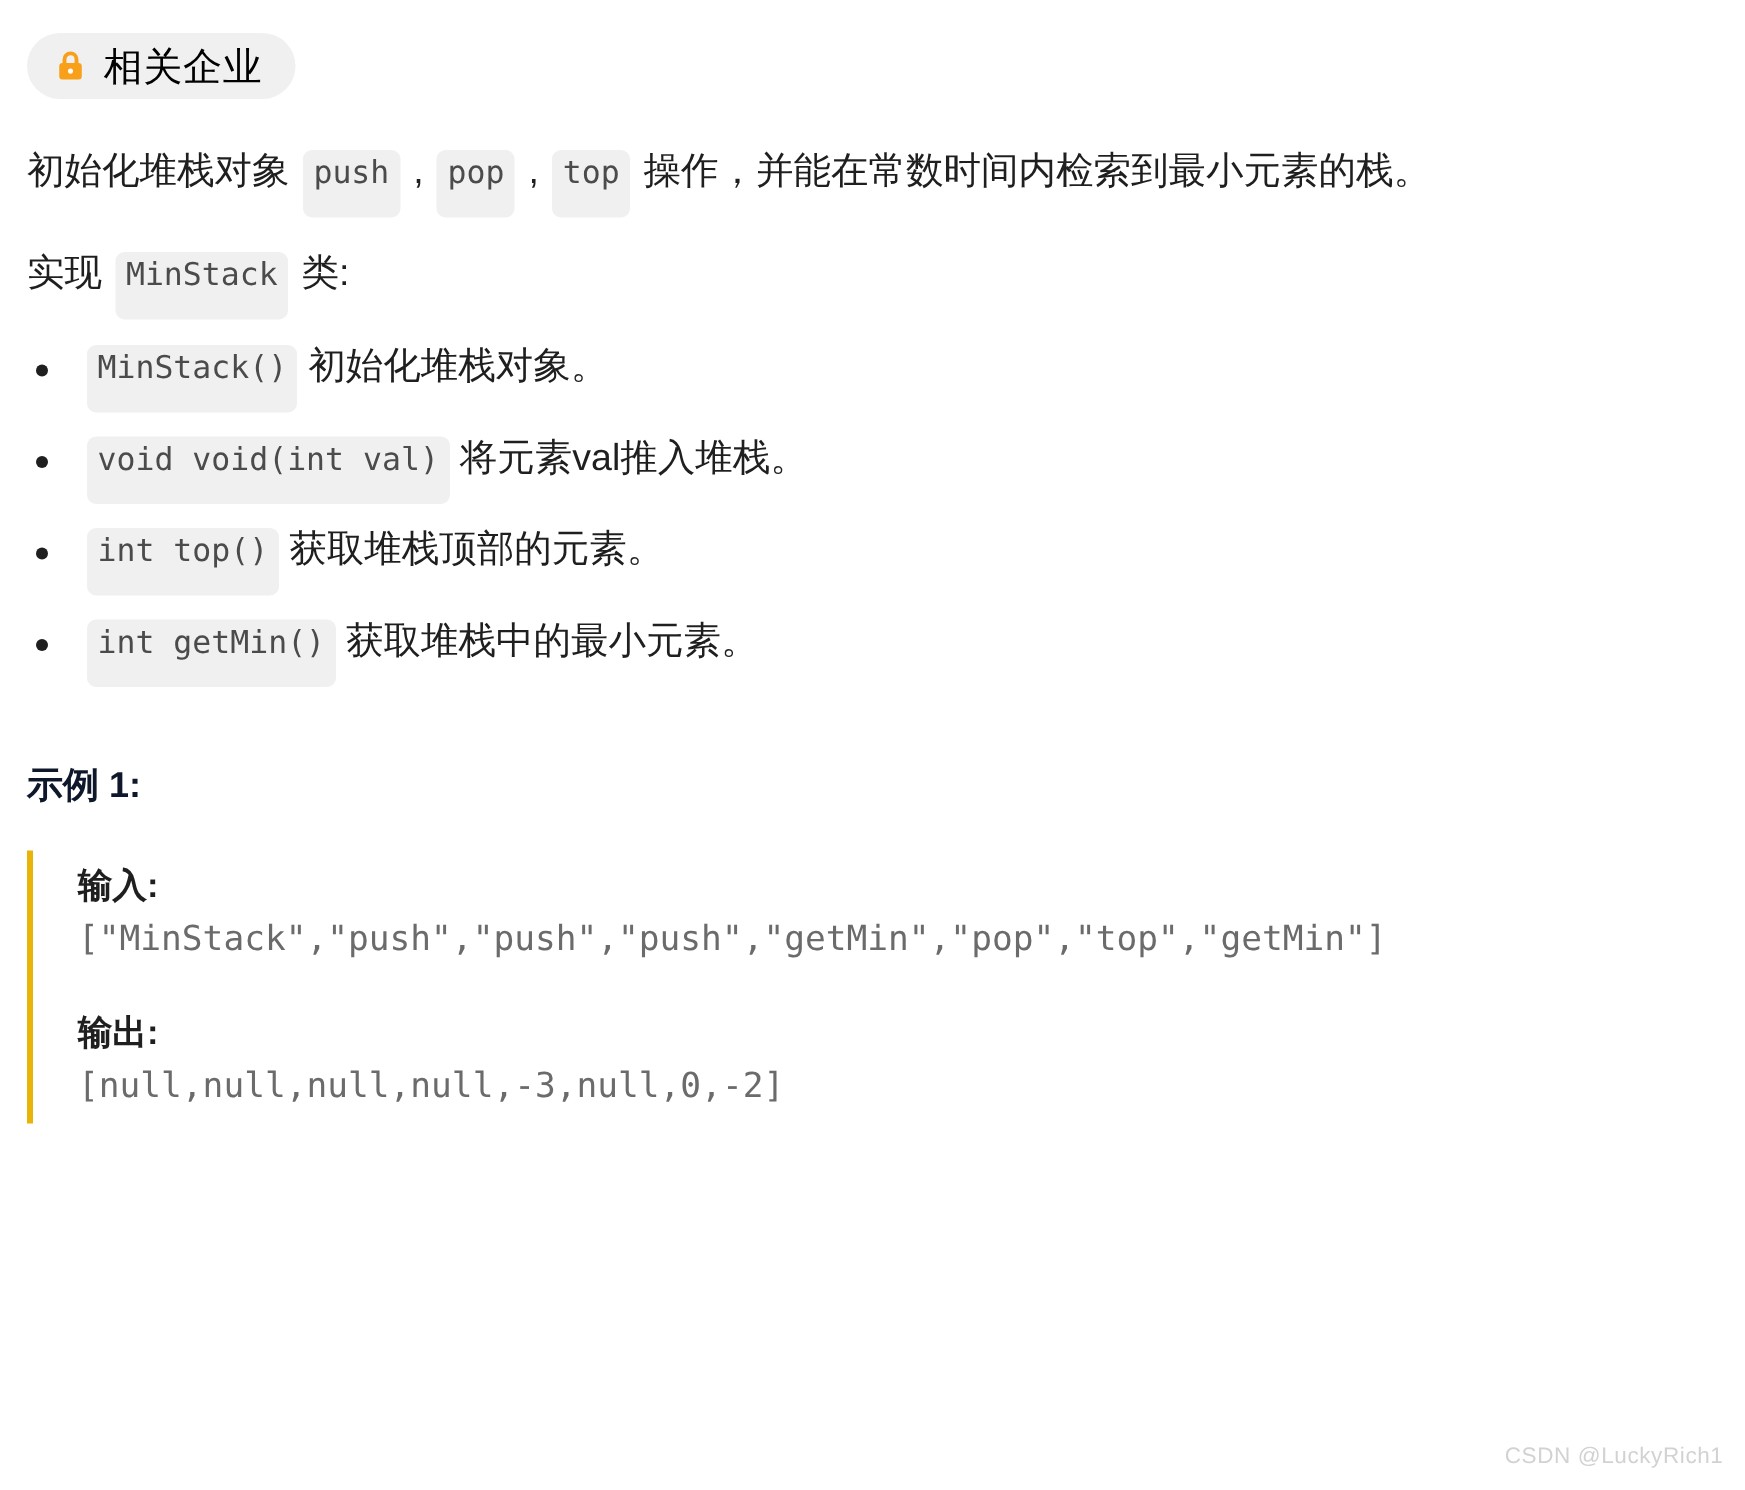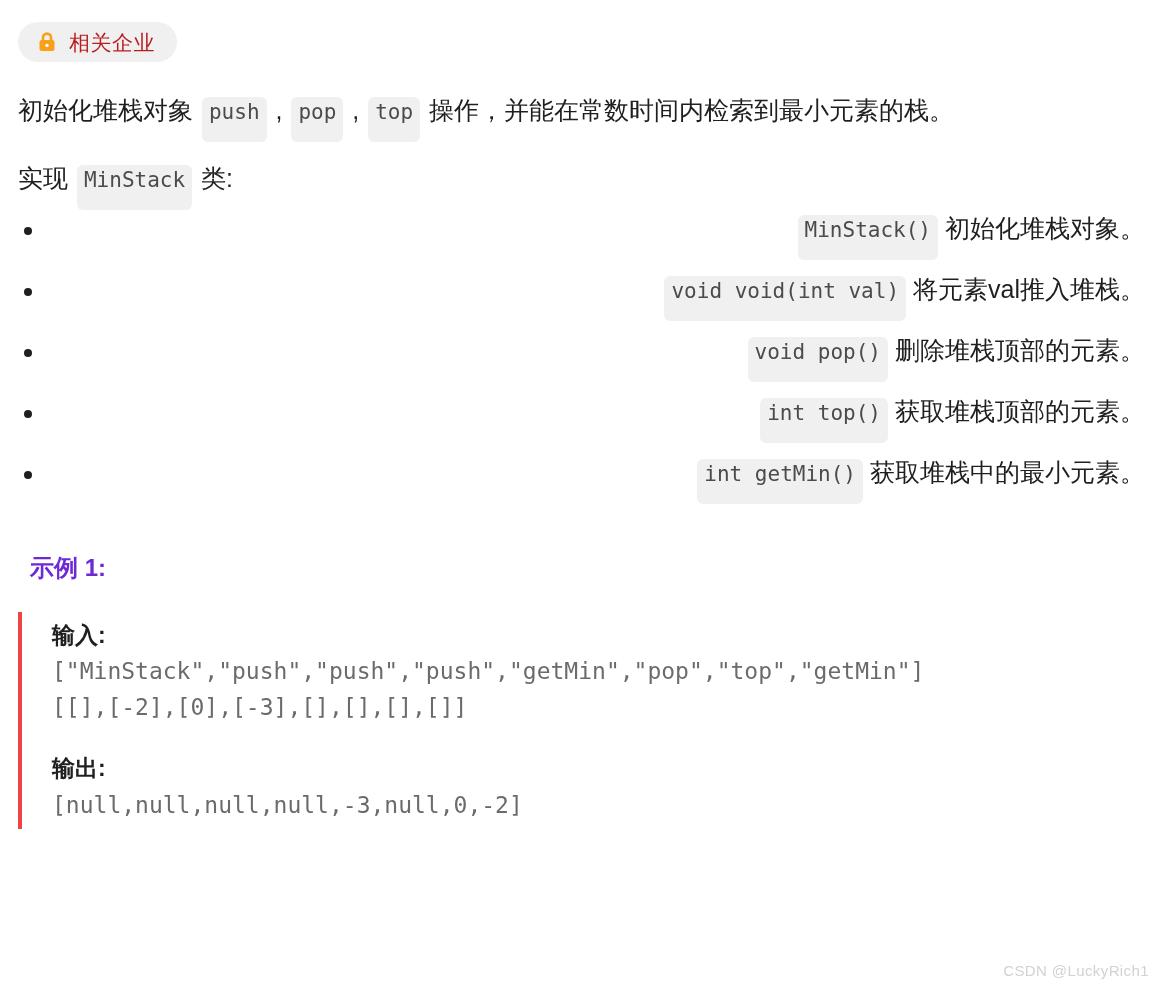"相关企业" .badge-label { color: #b91c1c -> #000000; font-size: 21px -> 26px }
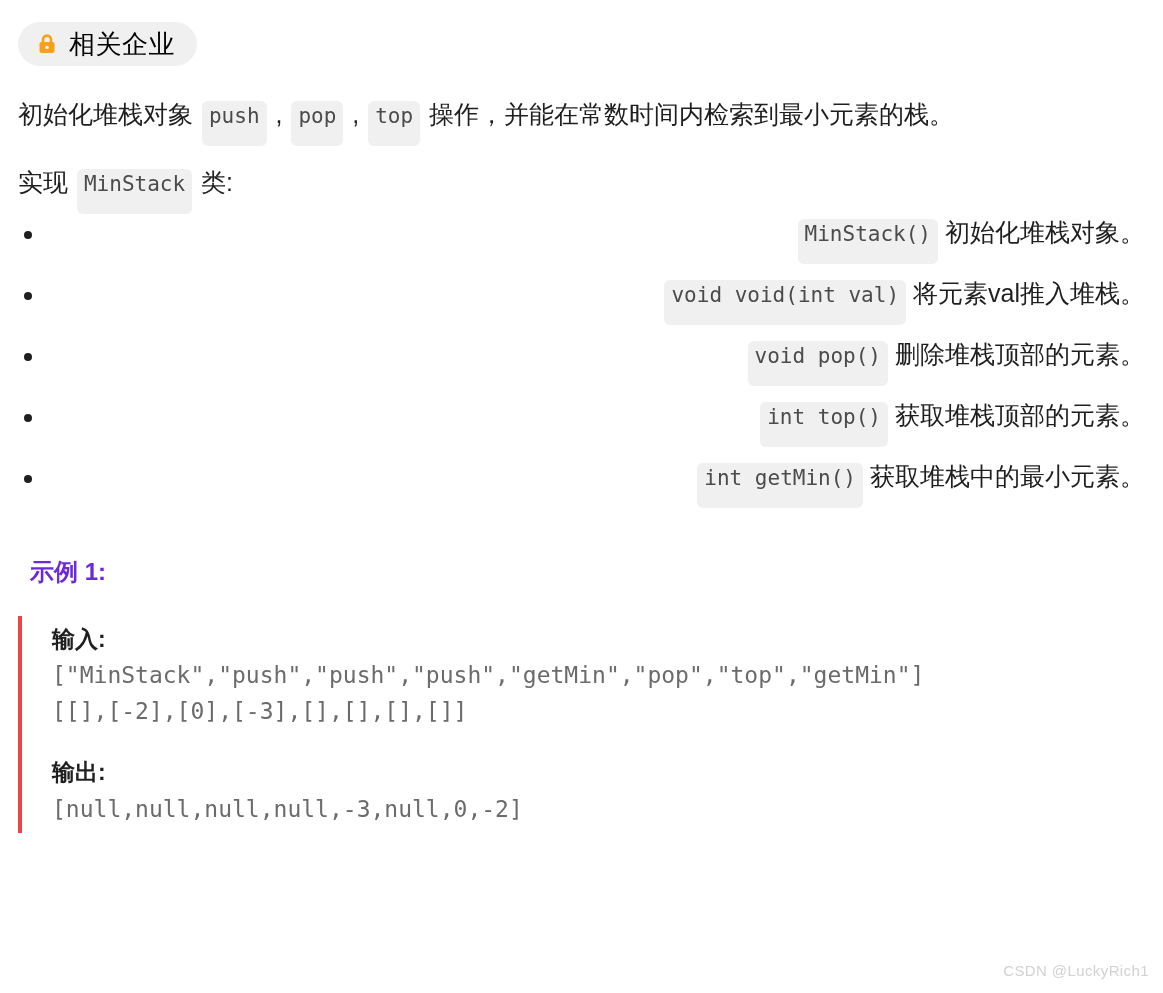"MinStack() 初始化堆栈对象。" ul.method-list { margin: 14px 0 0 0 -> 26px 0 0 0; text-align: right -> none }
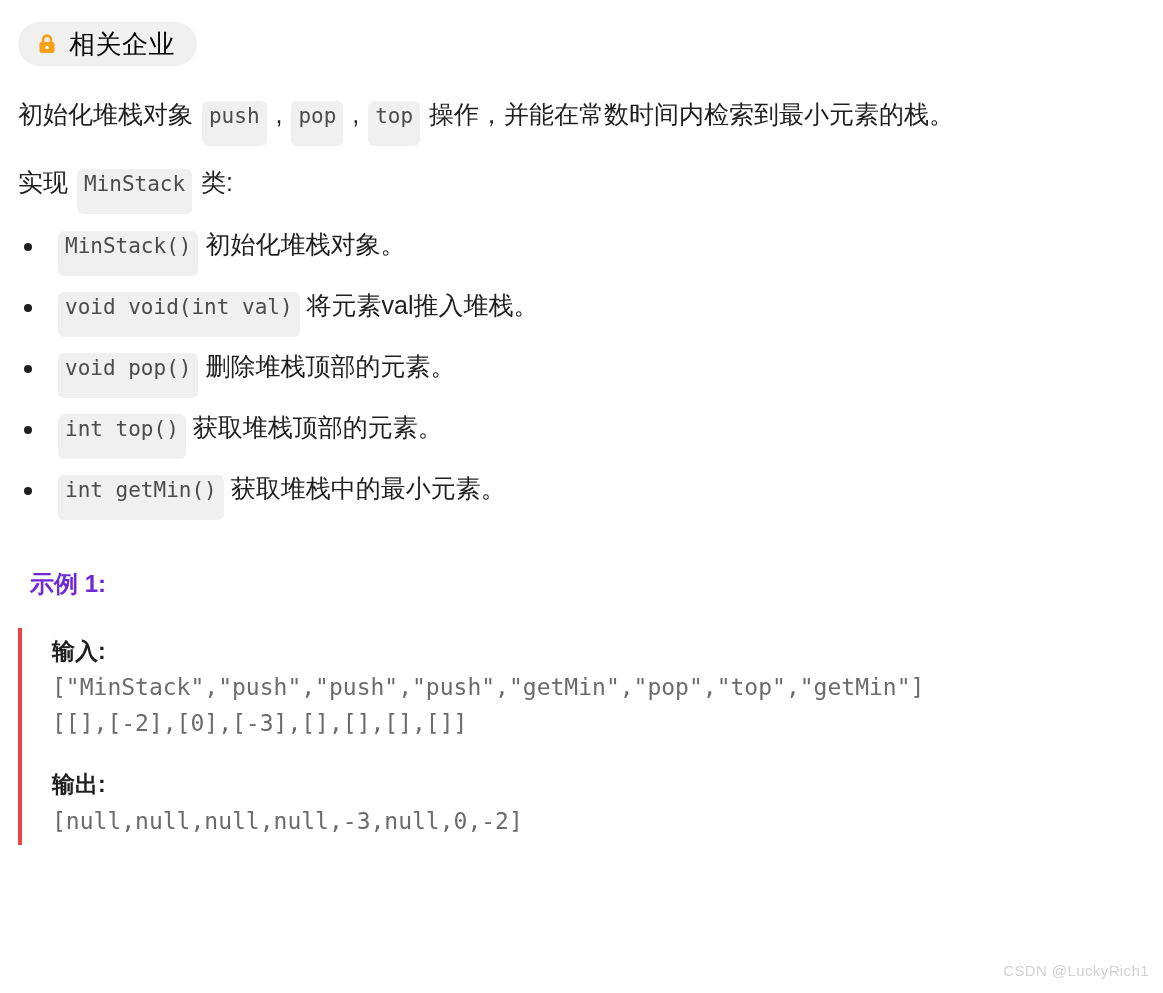"void pop() 删除堆栈顶部的元素。" li { html: <li><code>void pop()</code><span>删除堆栈顶部的元素。</span></li> -> none }
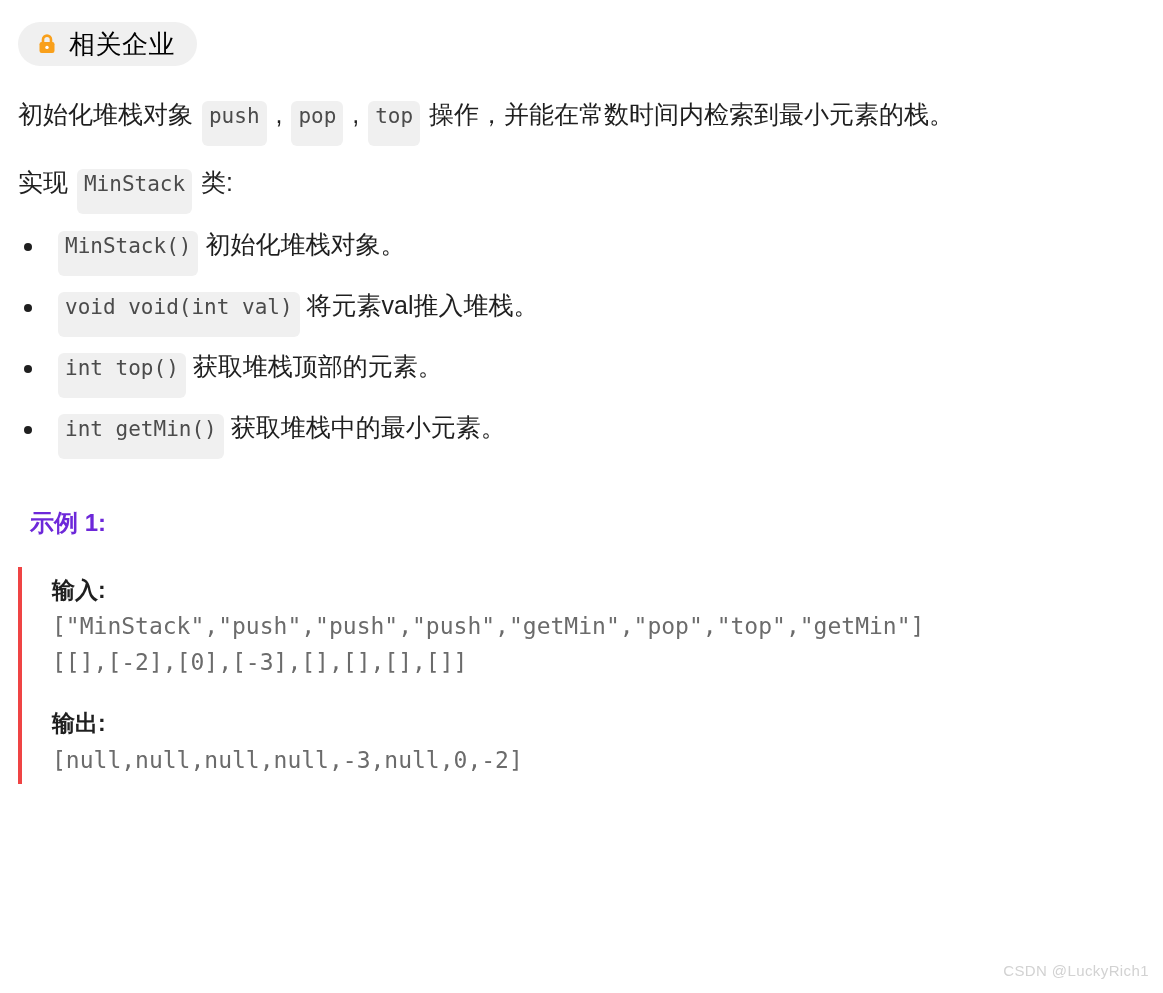"示例 1:" .example-title { color: #6d28d9 -> #0f172a; margin: 62px 0 0 12px -> 62px 0 0 0 }
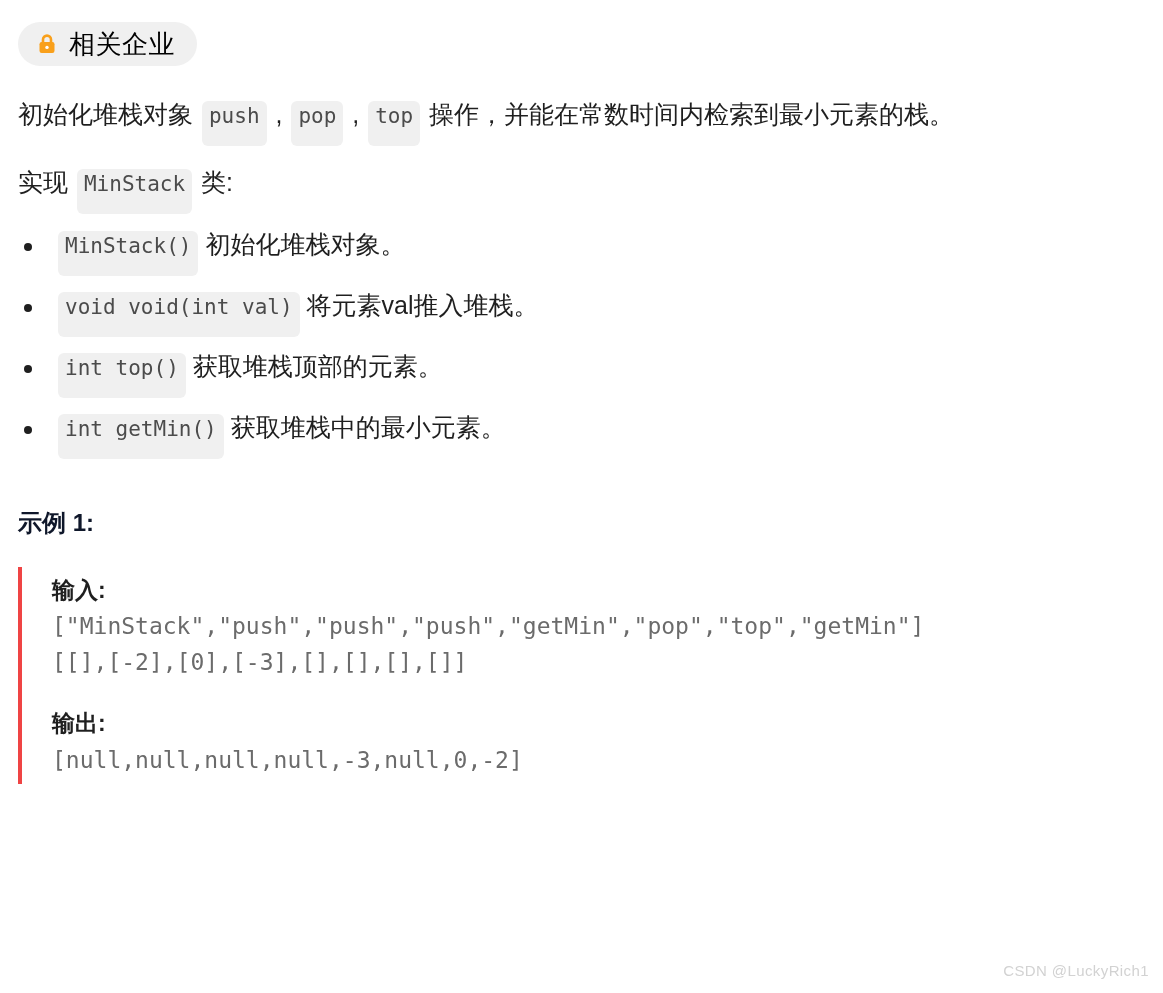"输入:" .quote { border-left: 4px solid #ef4444 -> 4px solid #eab308 }
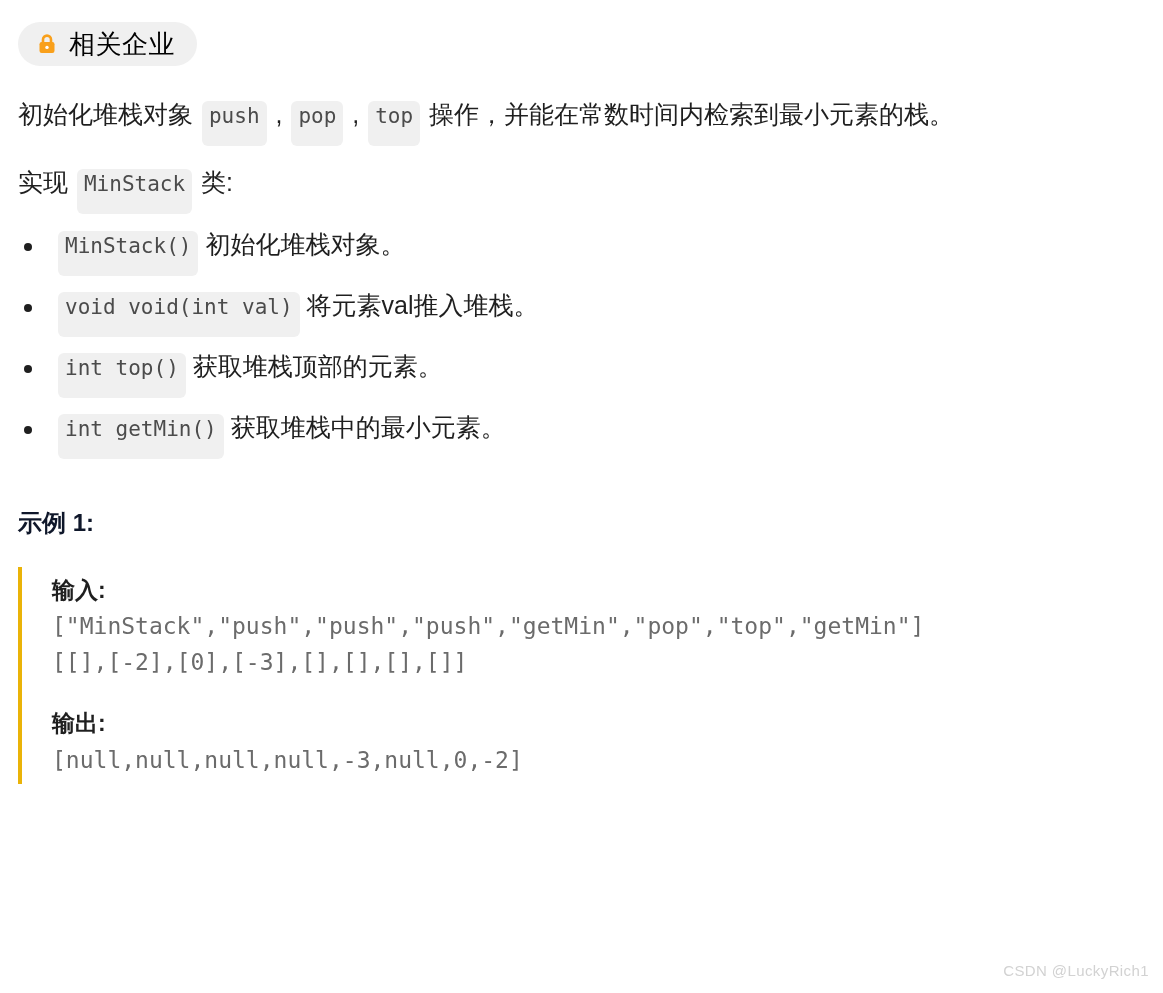"[[],[-2],[0],[-3],[],[],[],[]]" pre { html: <pre>[[],[-2],[0],[-3],[],[],[],[]]</pre> -> none }
